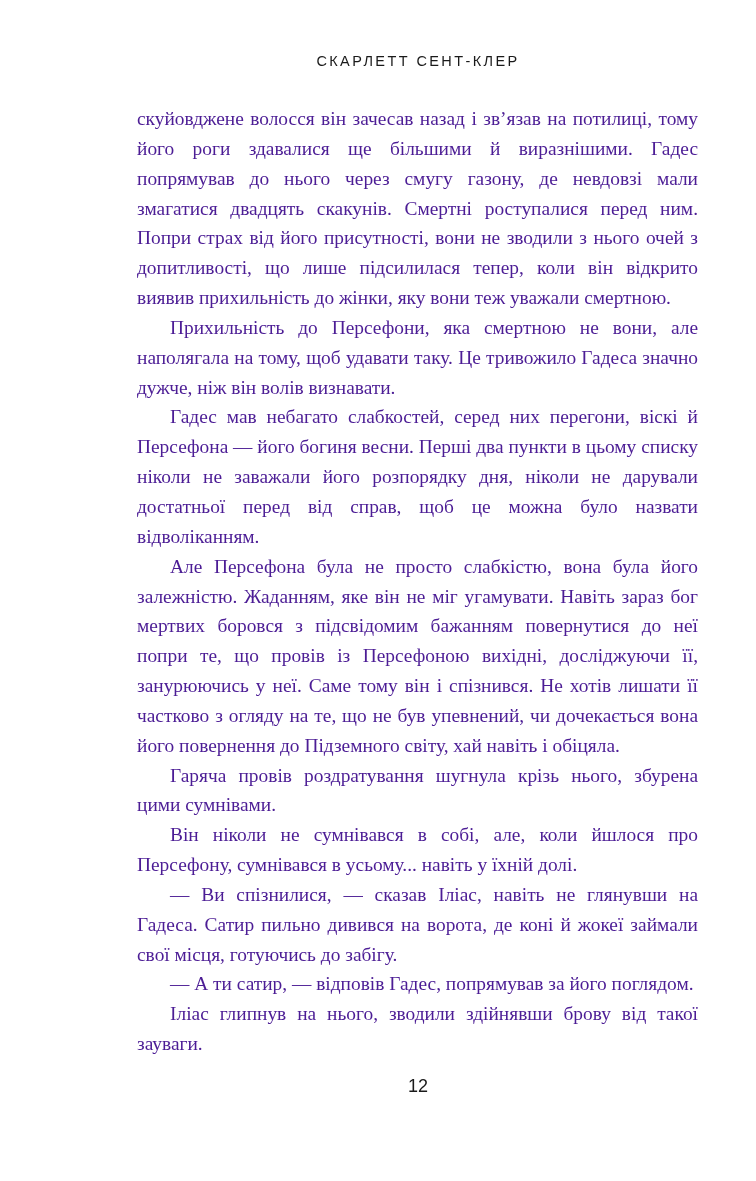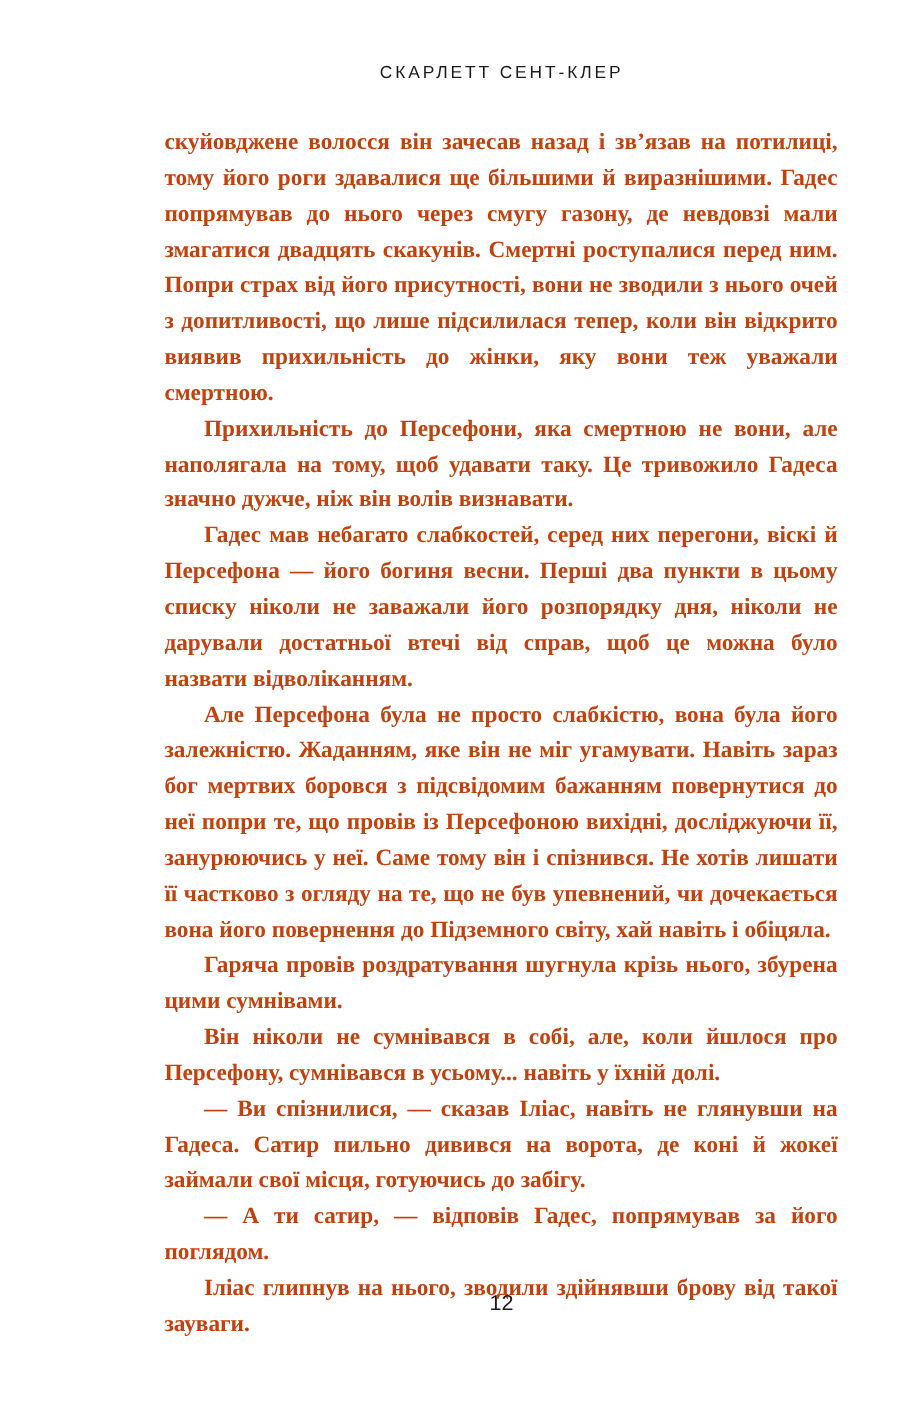"скуйовджене волосся він зачесав назад" .textblock p { color: #c2410c -> #4c1d95; font-weight: bold -> none }
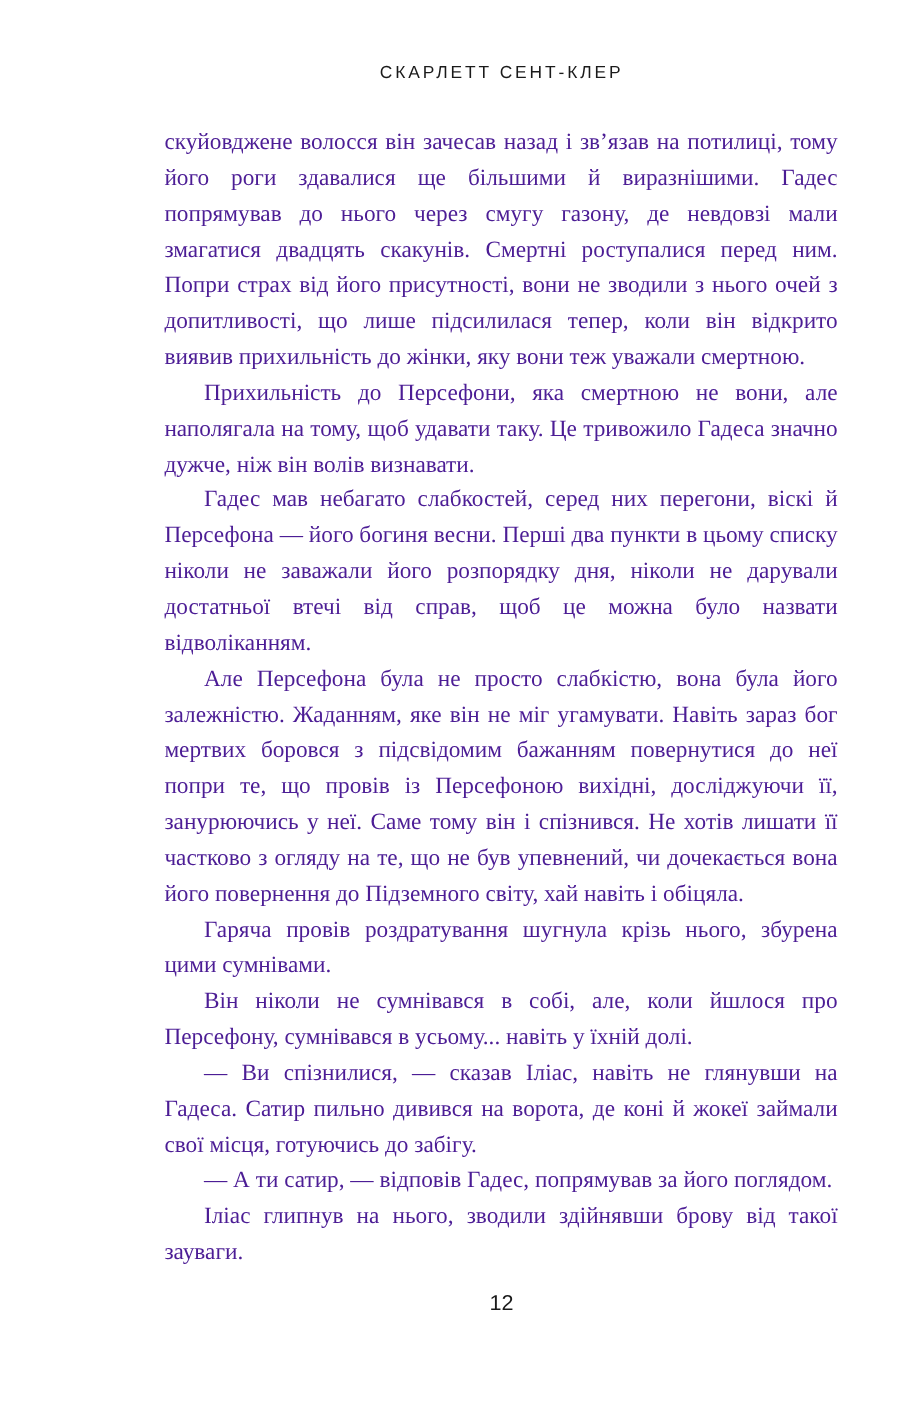"Гадес мав небагато слабкостей, серед" p { text: втечі -> перед }
